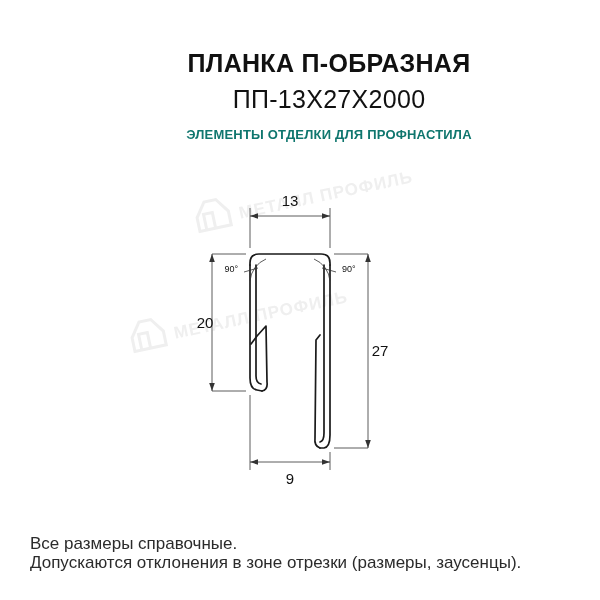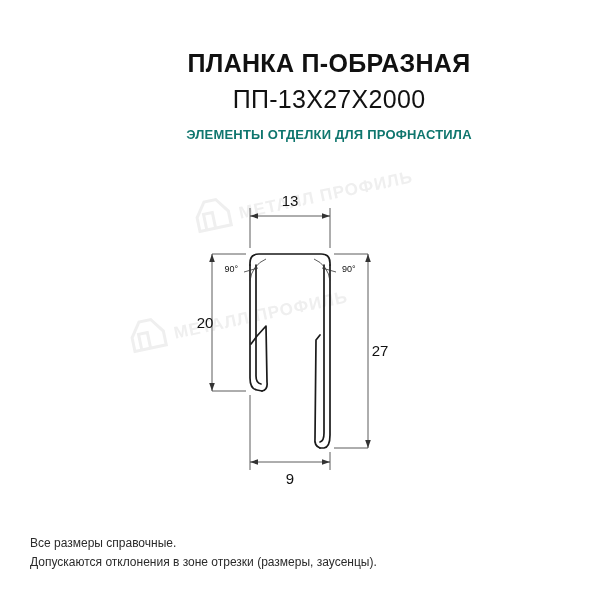"Все размеры справочные." .footnotes { font-size: 12px -> 17px }
